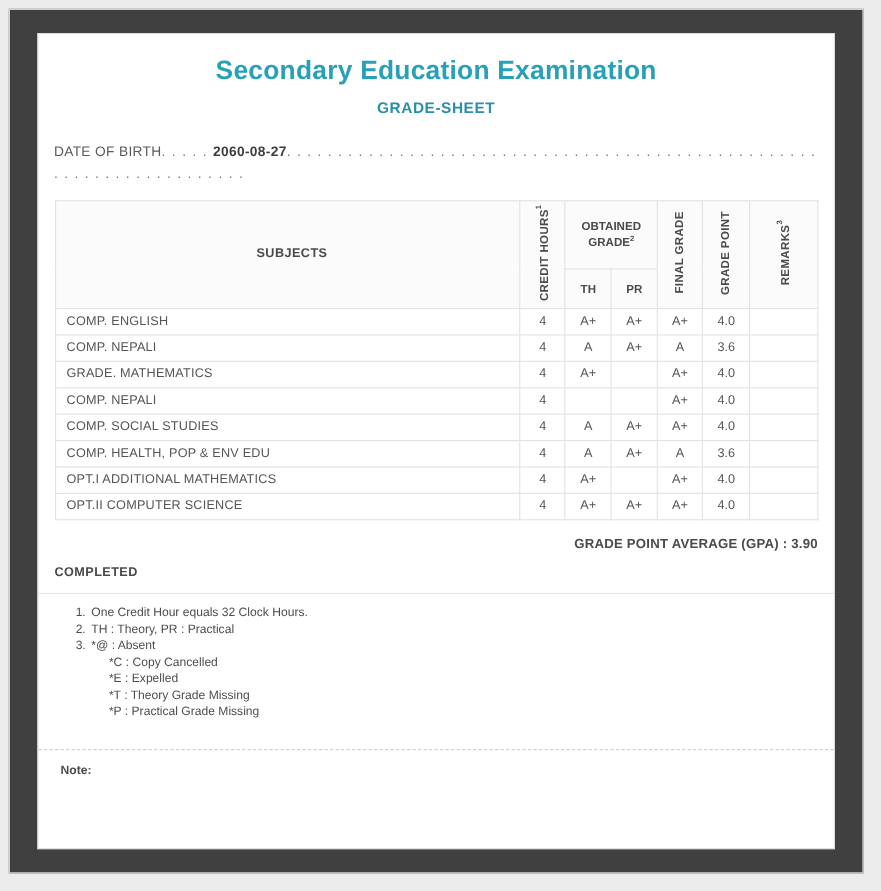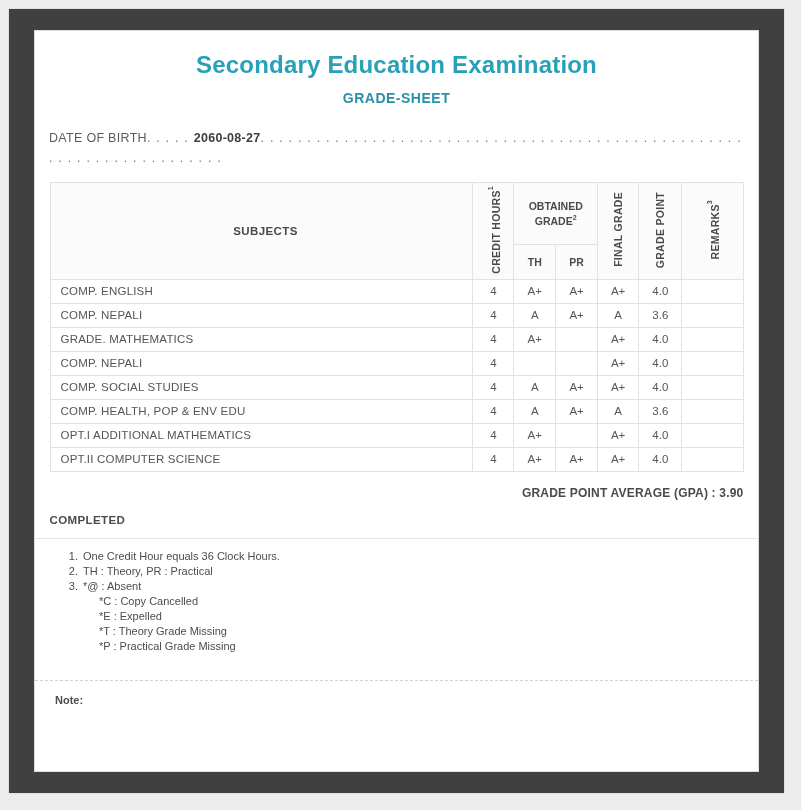"One Credit Hour equals 36" li { text: 36 -> 32 }
